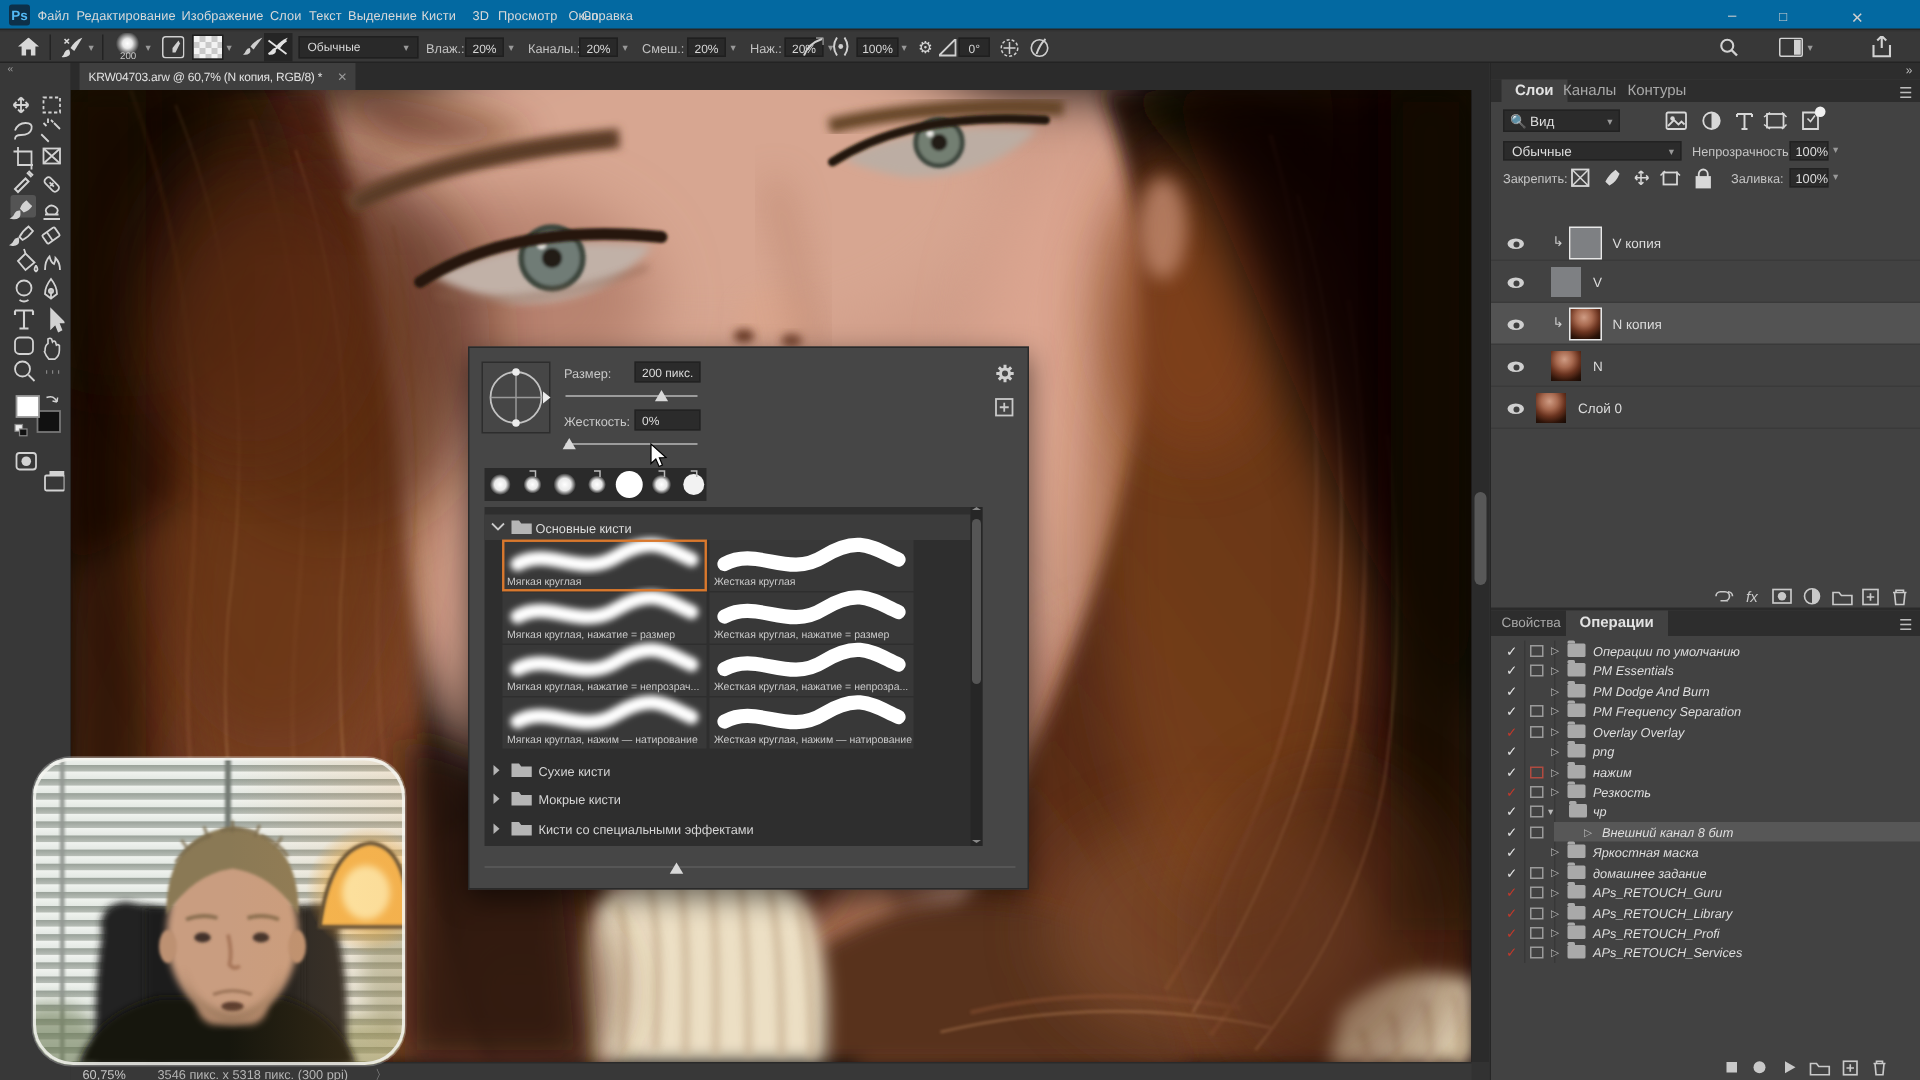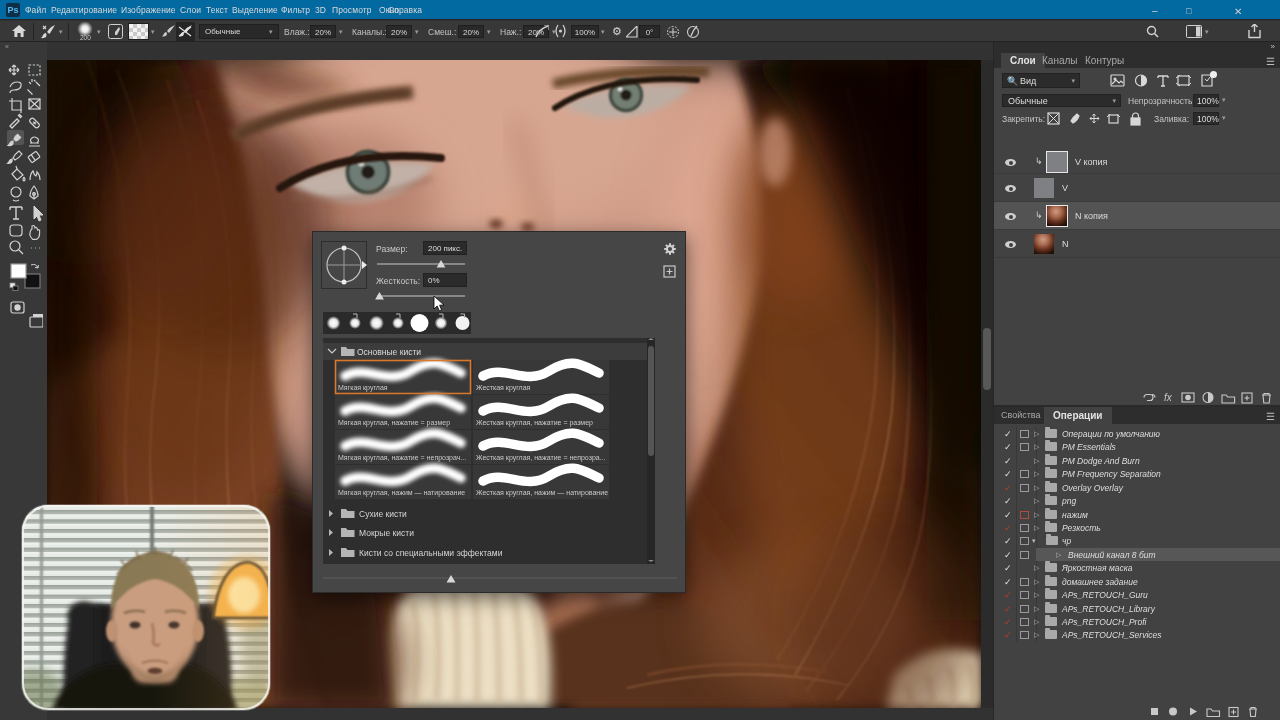"Фильтр" span.mi { text: Фильтр -> Кисти }
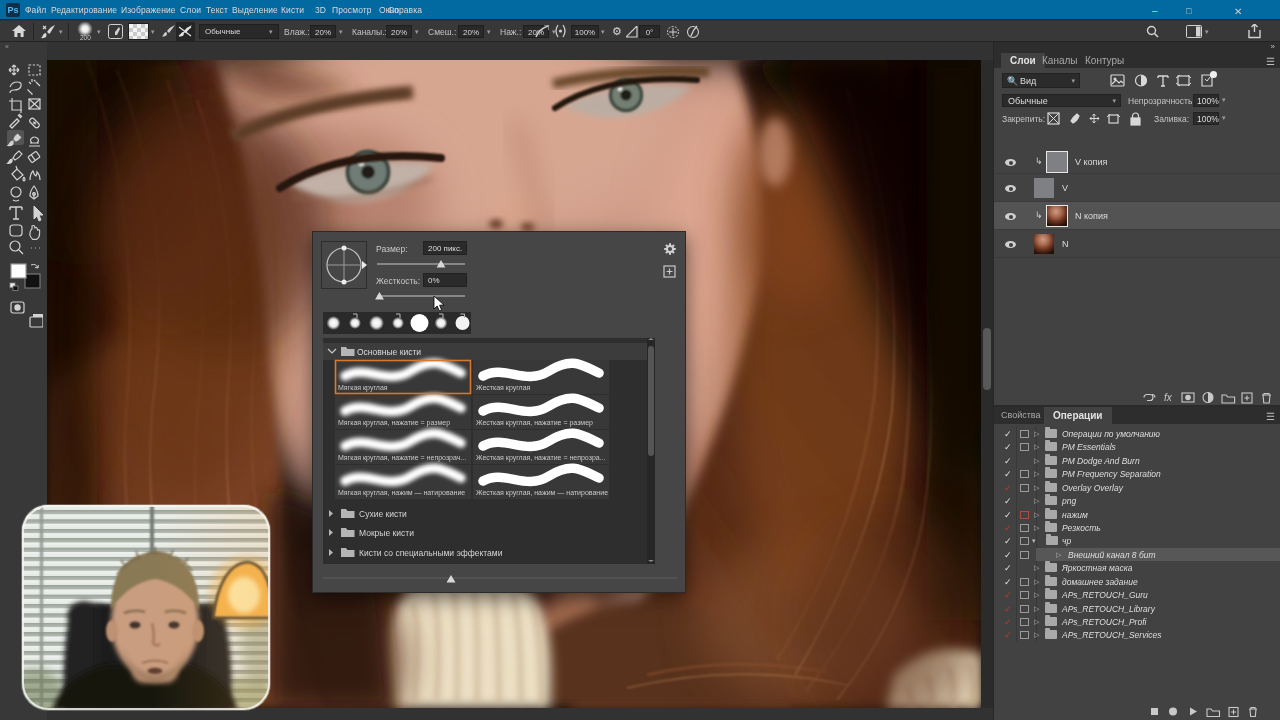"KRW04703.arw @ 60,7% (N копия," div.abs { html: none -> <div> <div>KRW04703.arw @ 60,7% (N копия, RGB/8) * <span>✕</span></div> </div> }
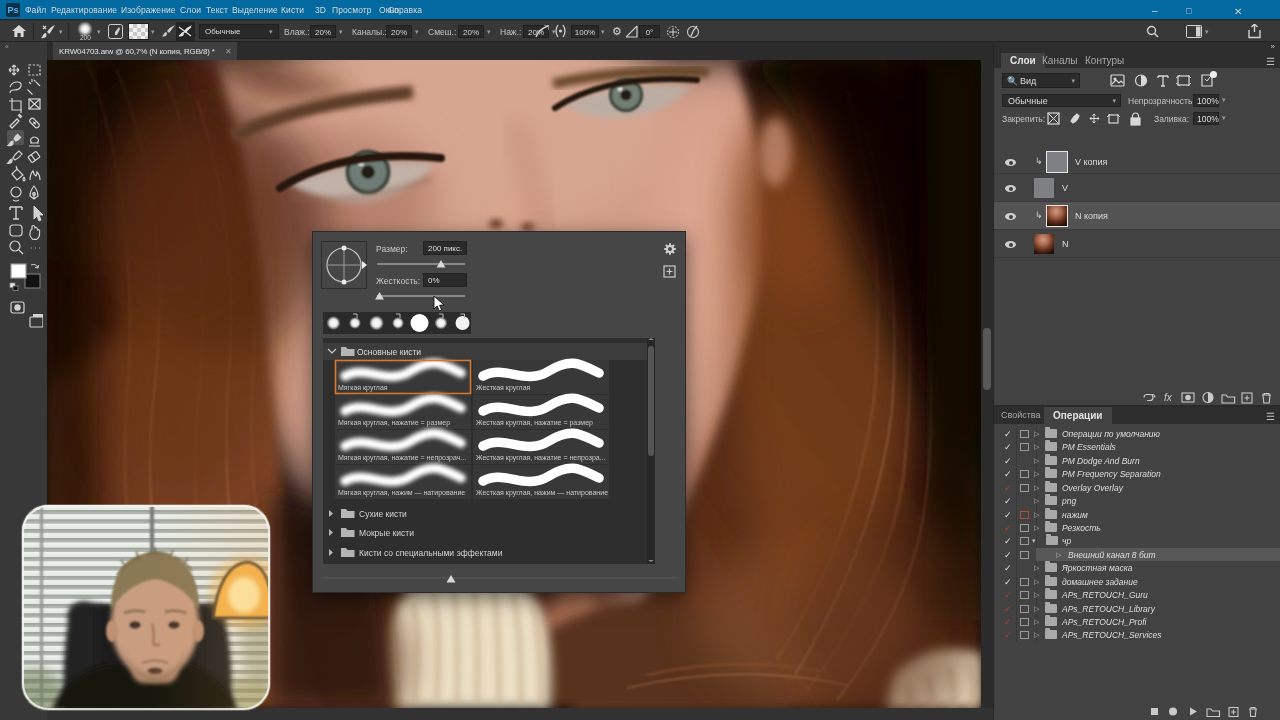"Слой 0" div.lrow { html: none -> <div> <span></span> <div></div> <span>Слой 0</span> </div> }
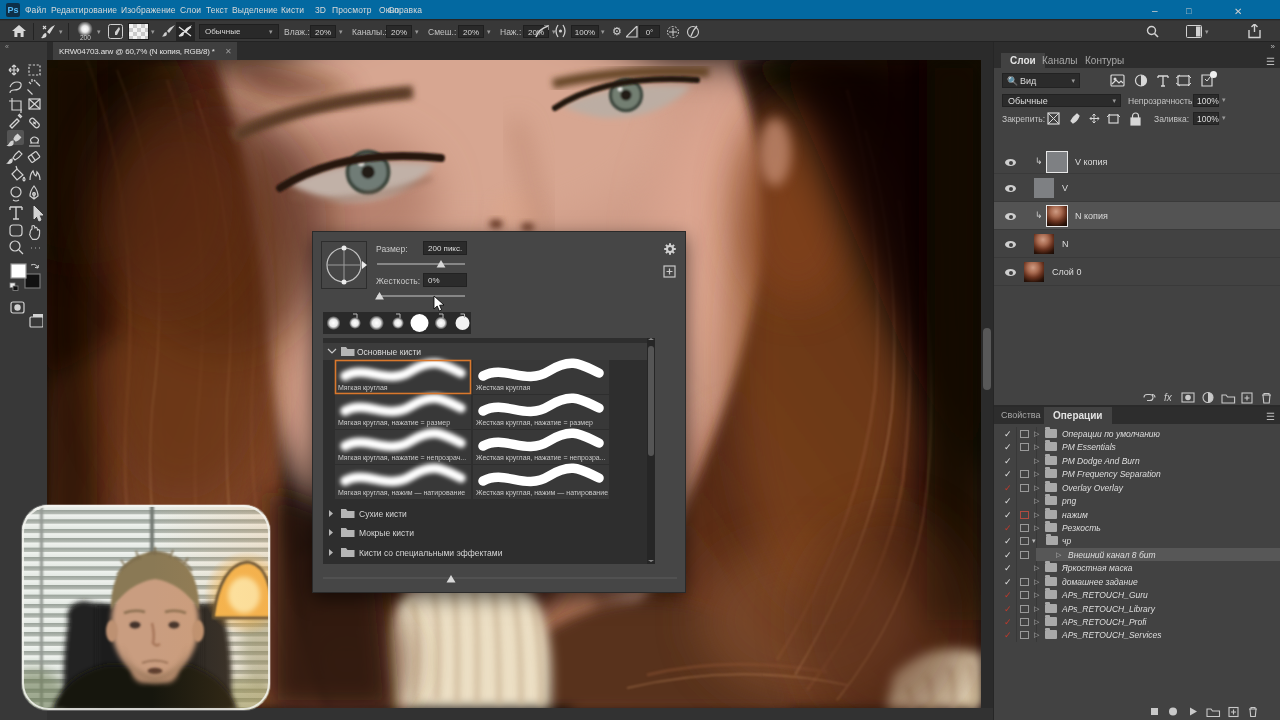"60,75%" div.abs { html: none -> <div> <span>60,75%</span> <span>3546 пикс. x 5318 пикс. (300 ppi)</span> <span>〉</span> </div> }
